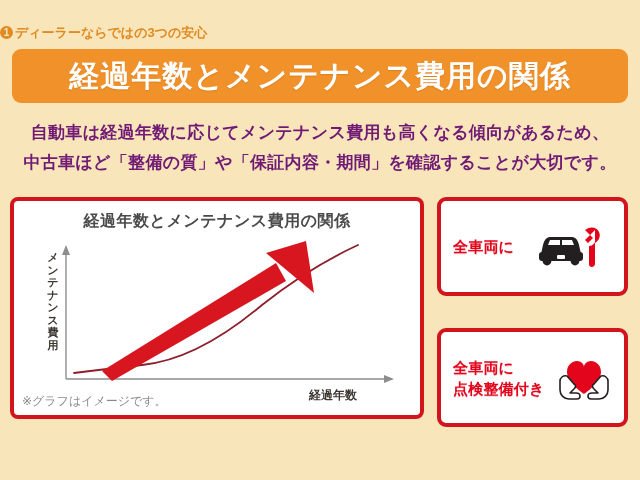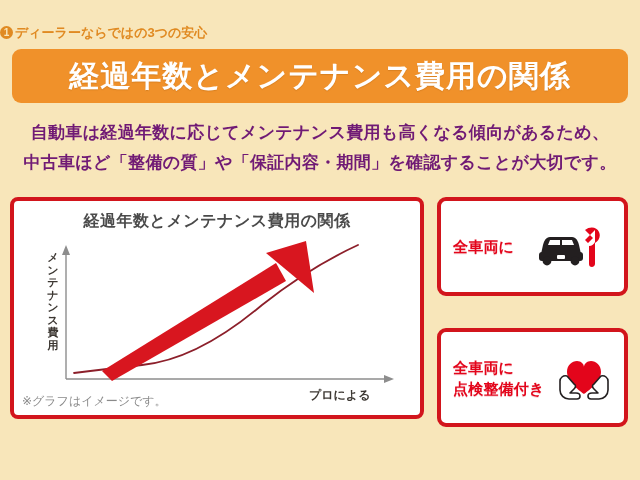"プロによる" div.xlabel { text: プロによる -> 経過年数 }
